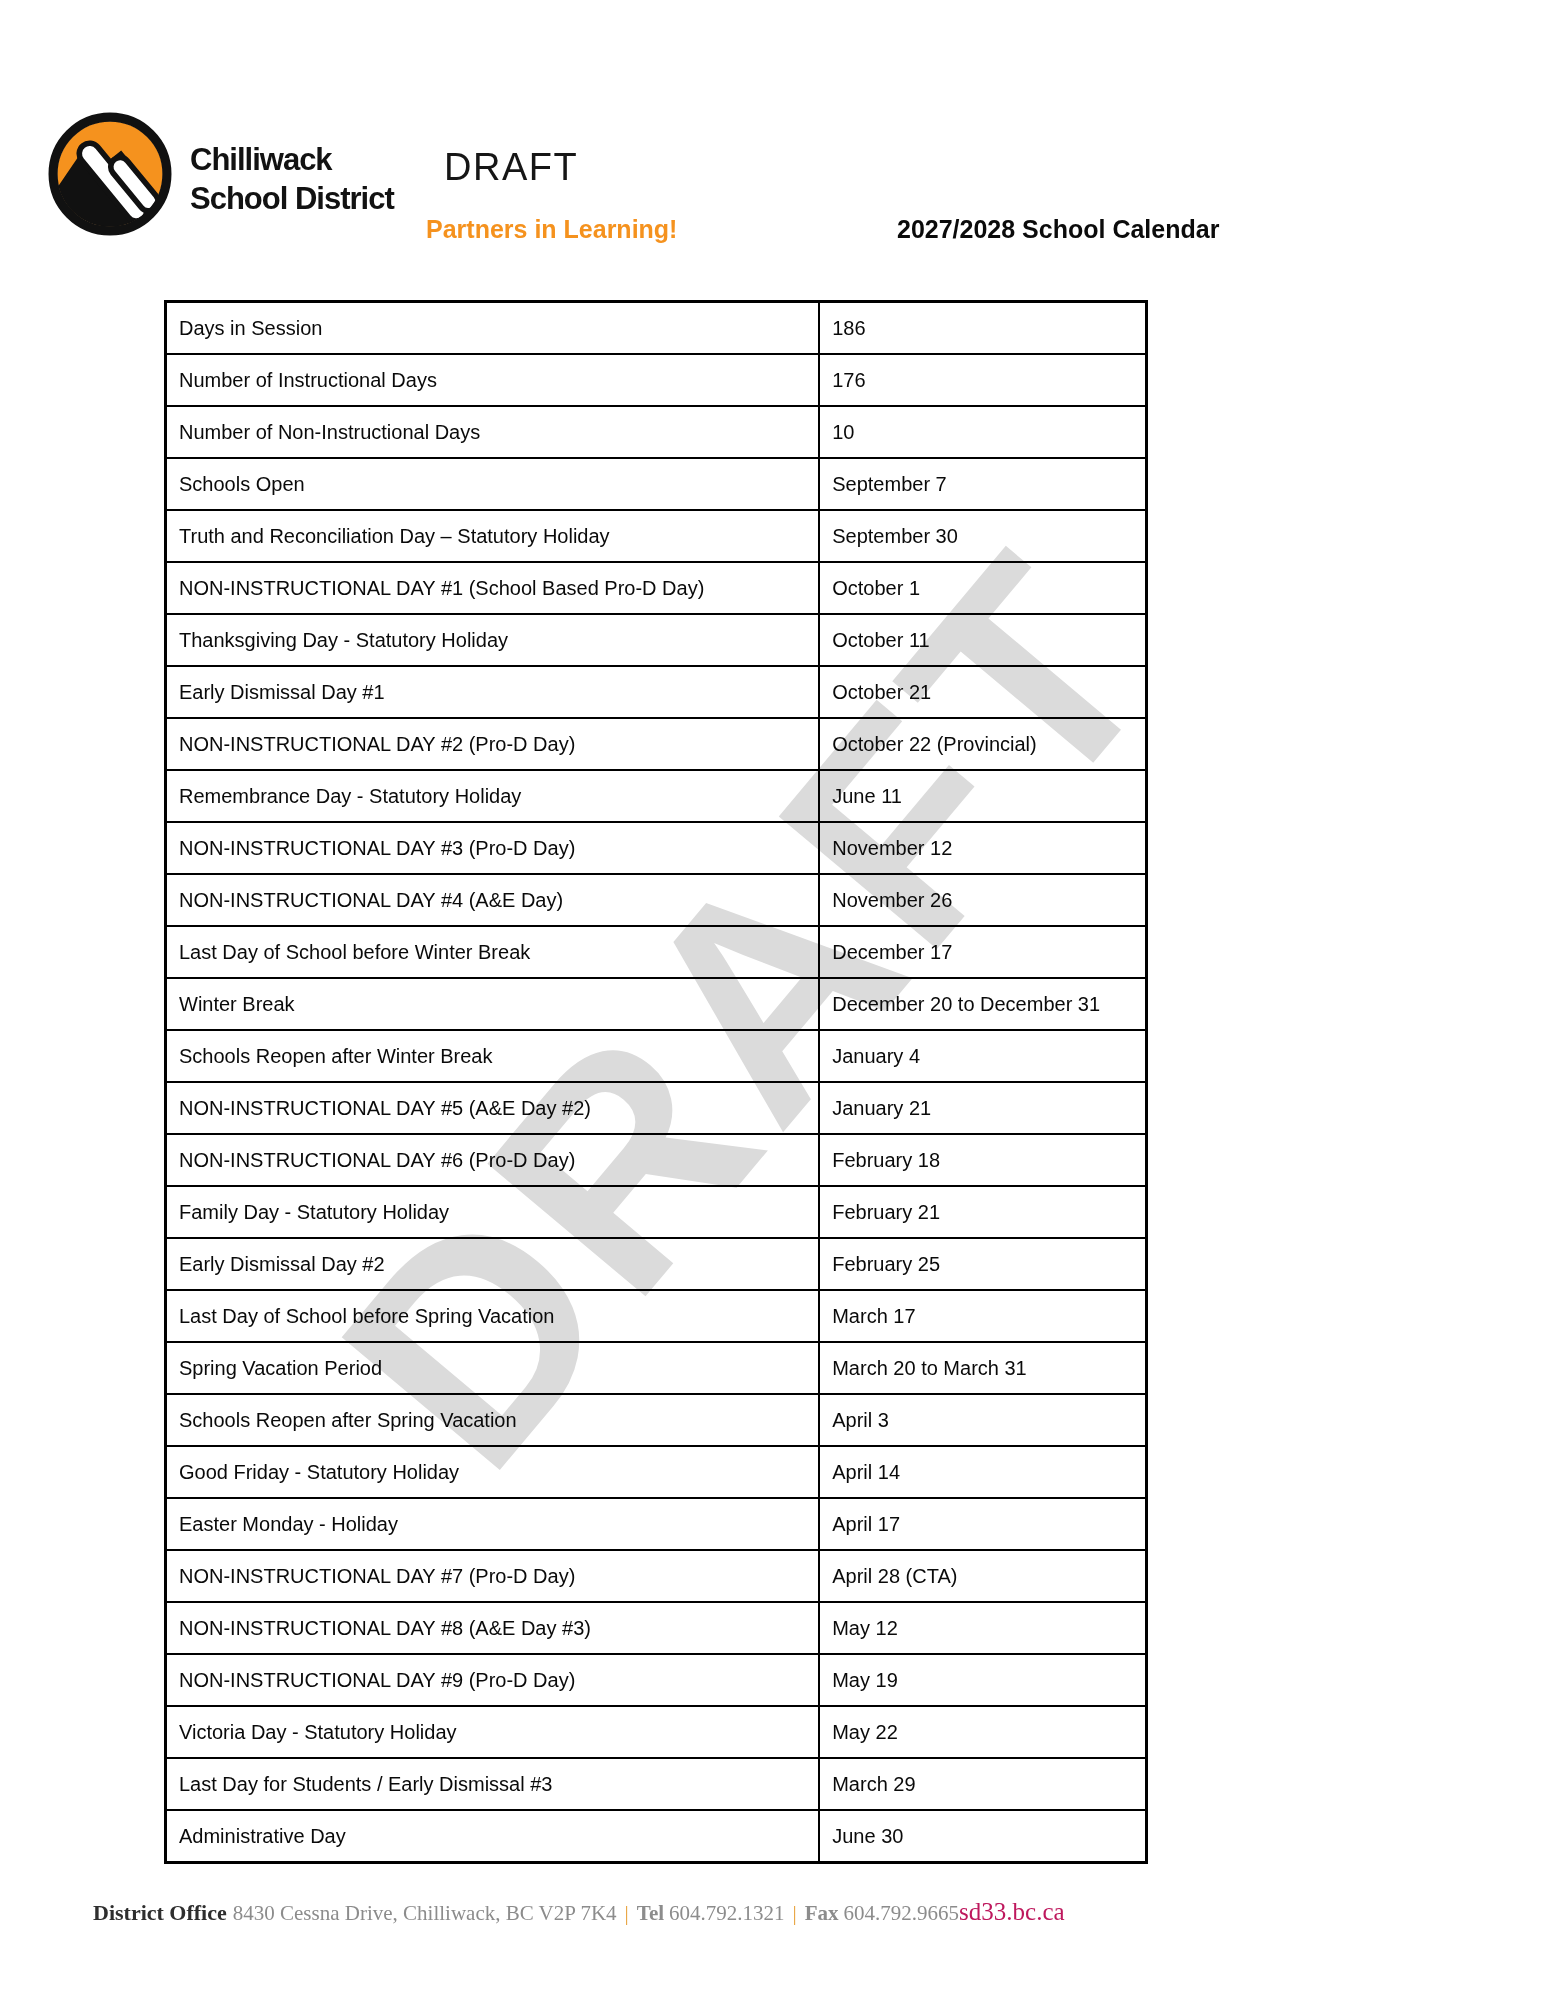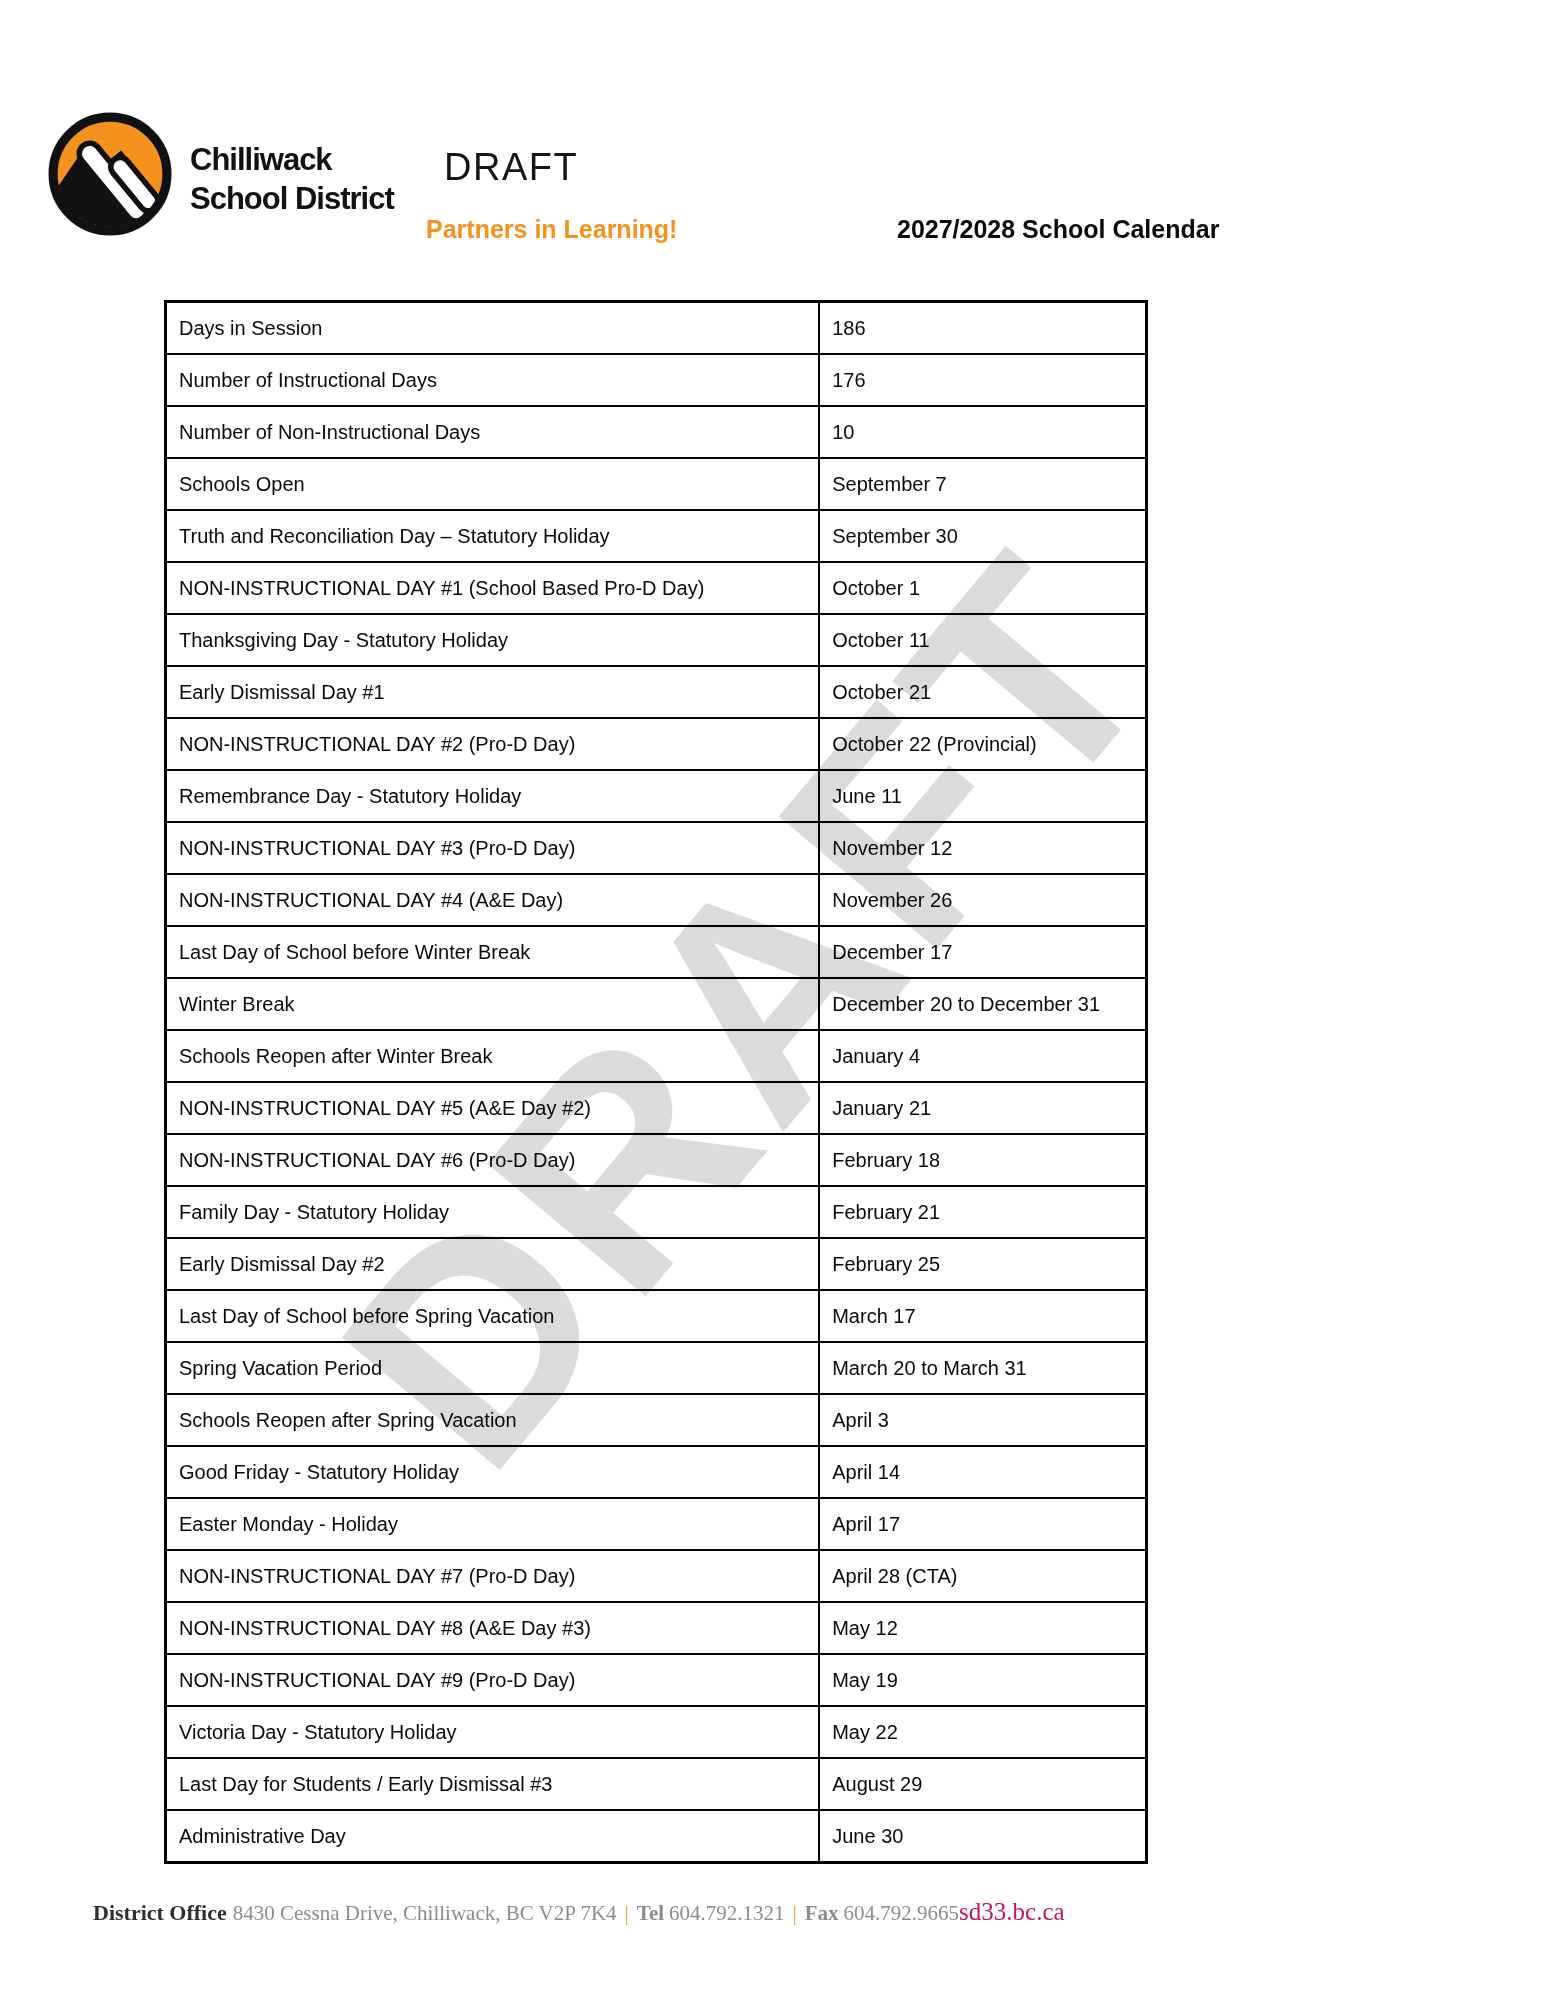"August 29" td.date-cell { text: August -> March }
